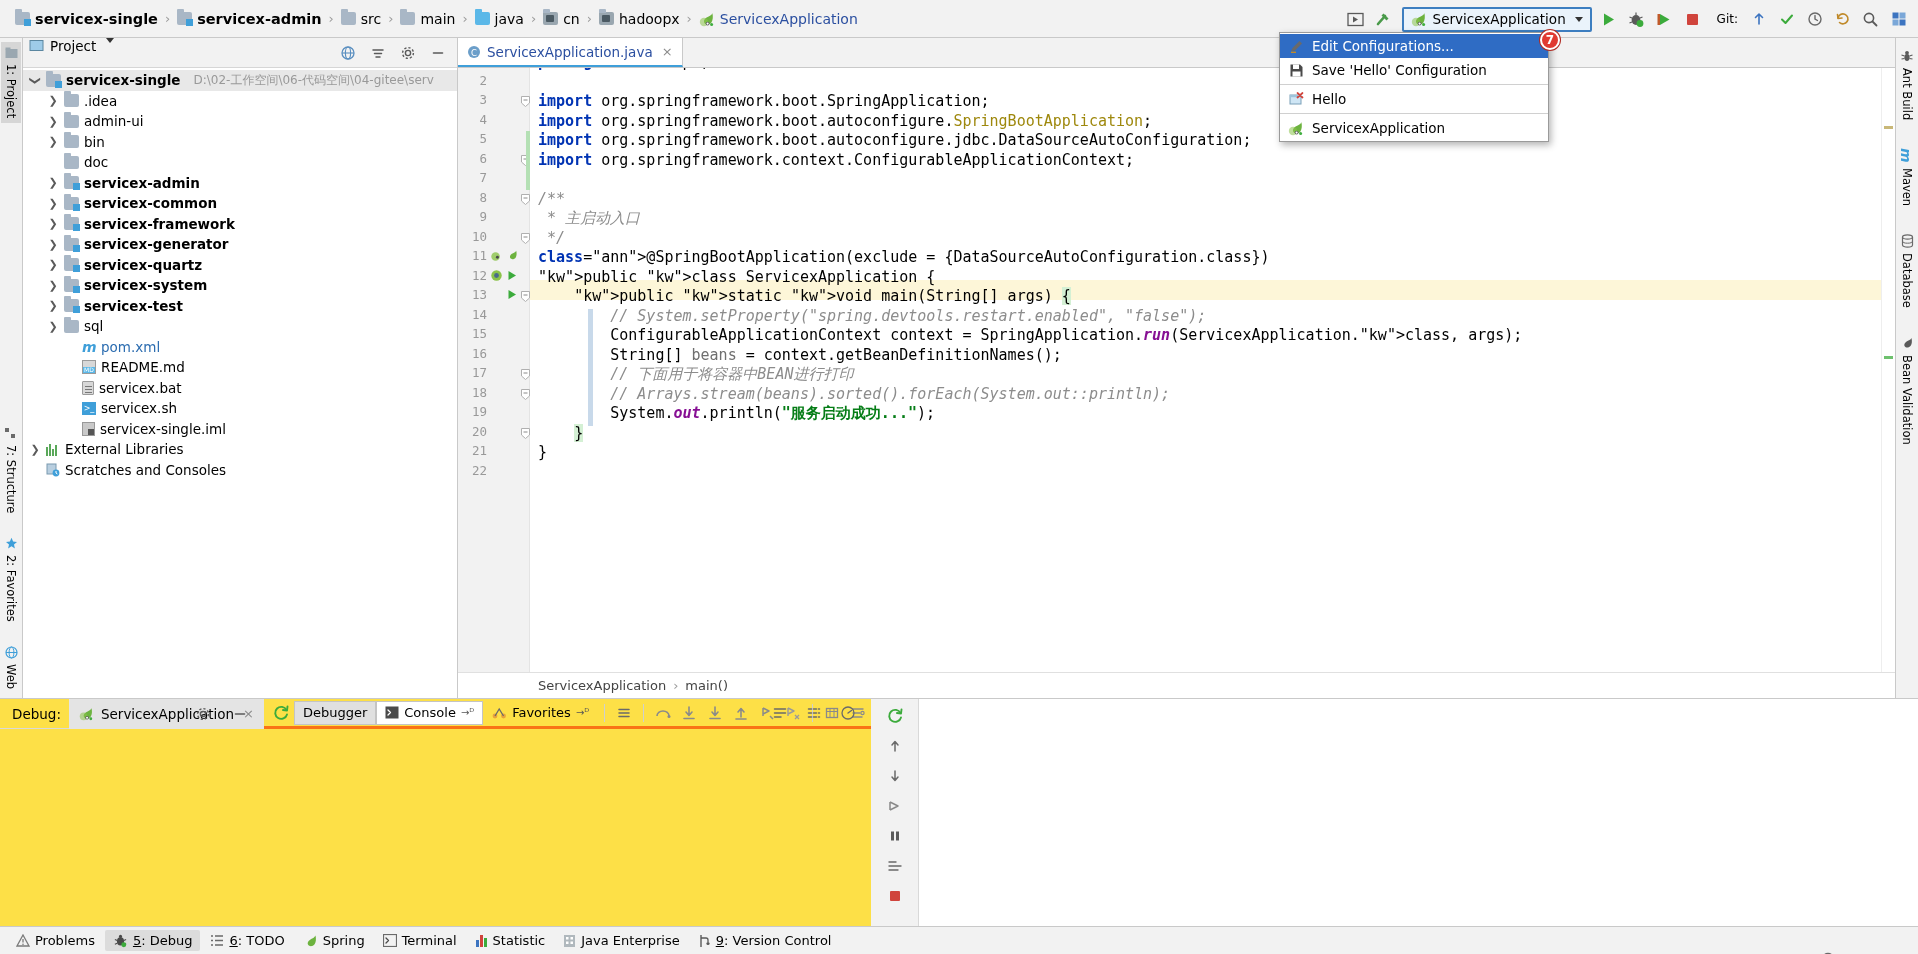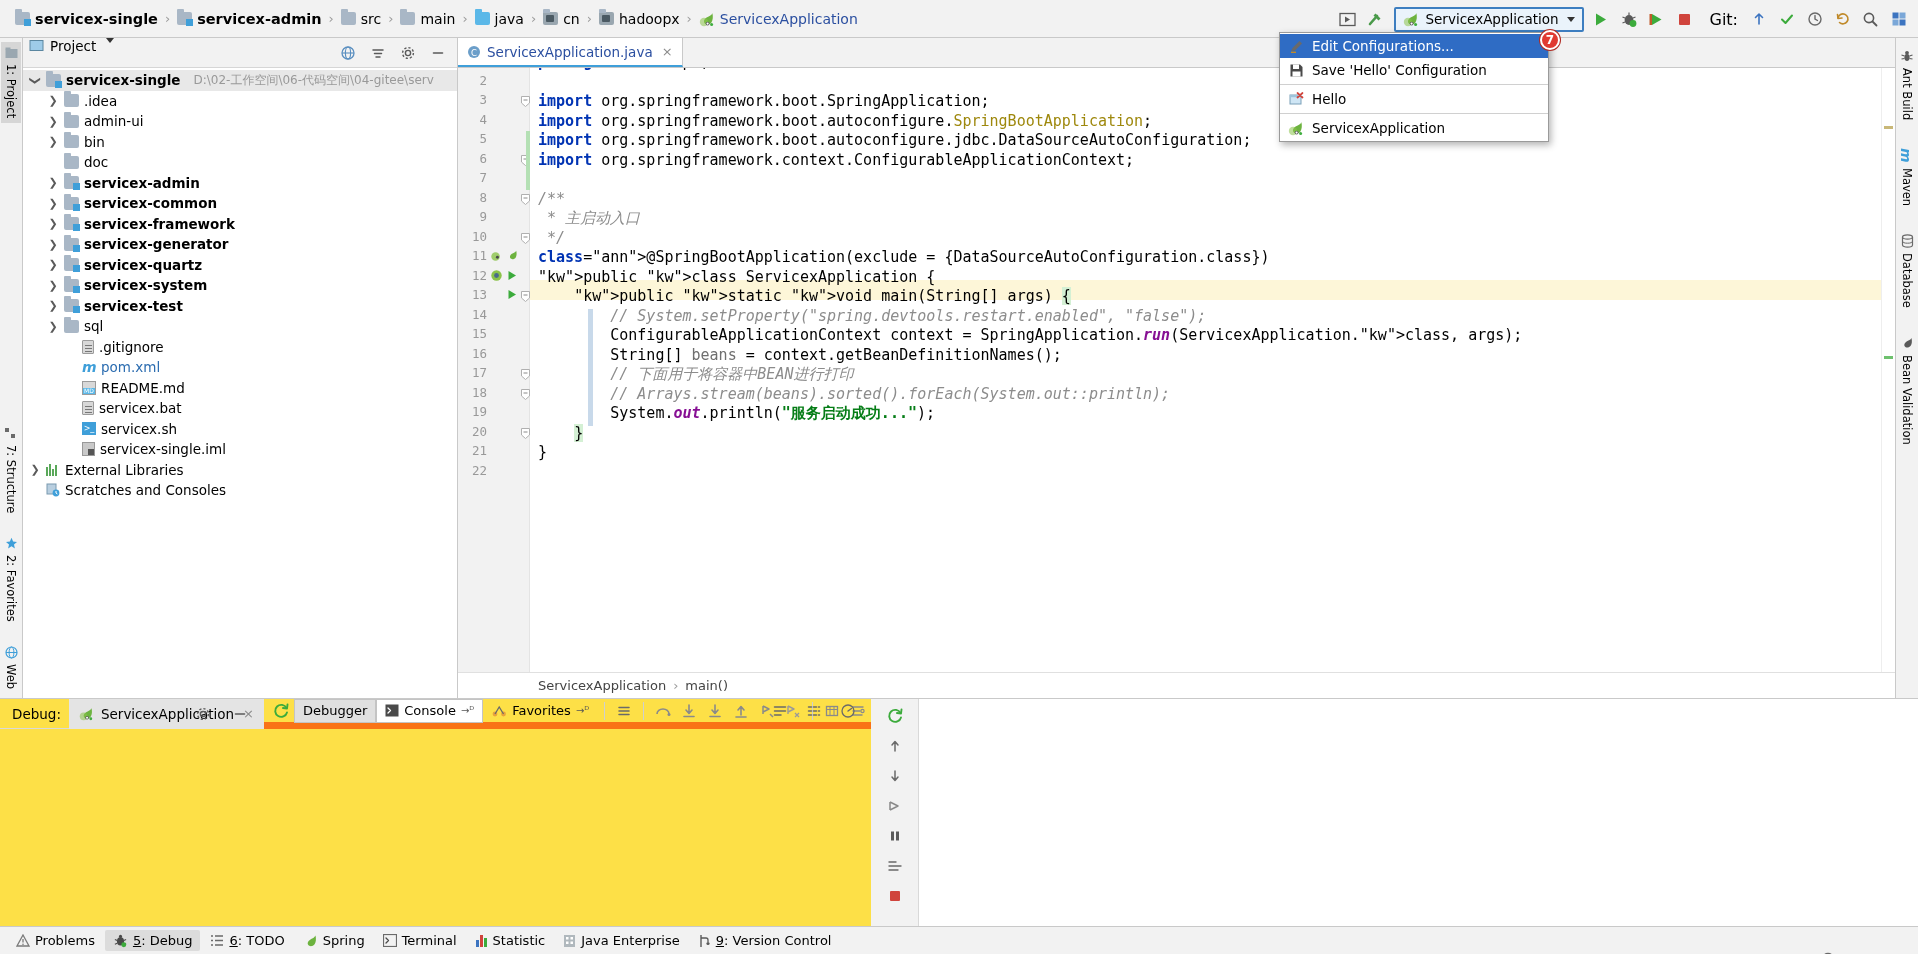"Git:" .git-label { font-size: 16px -> 12px }
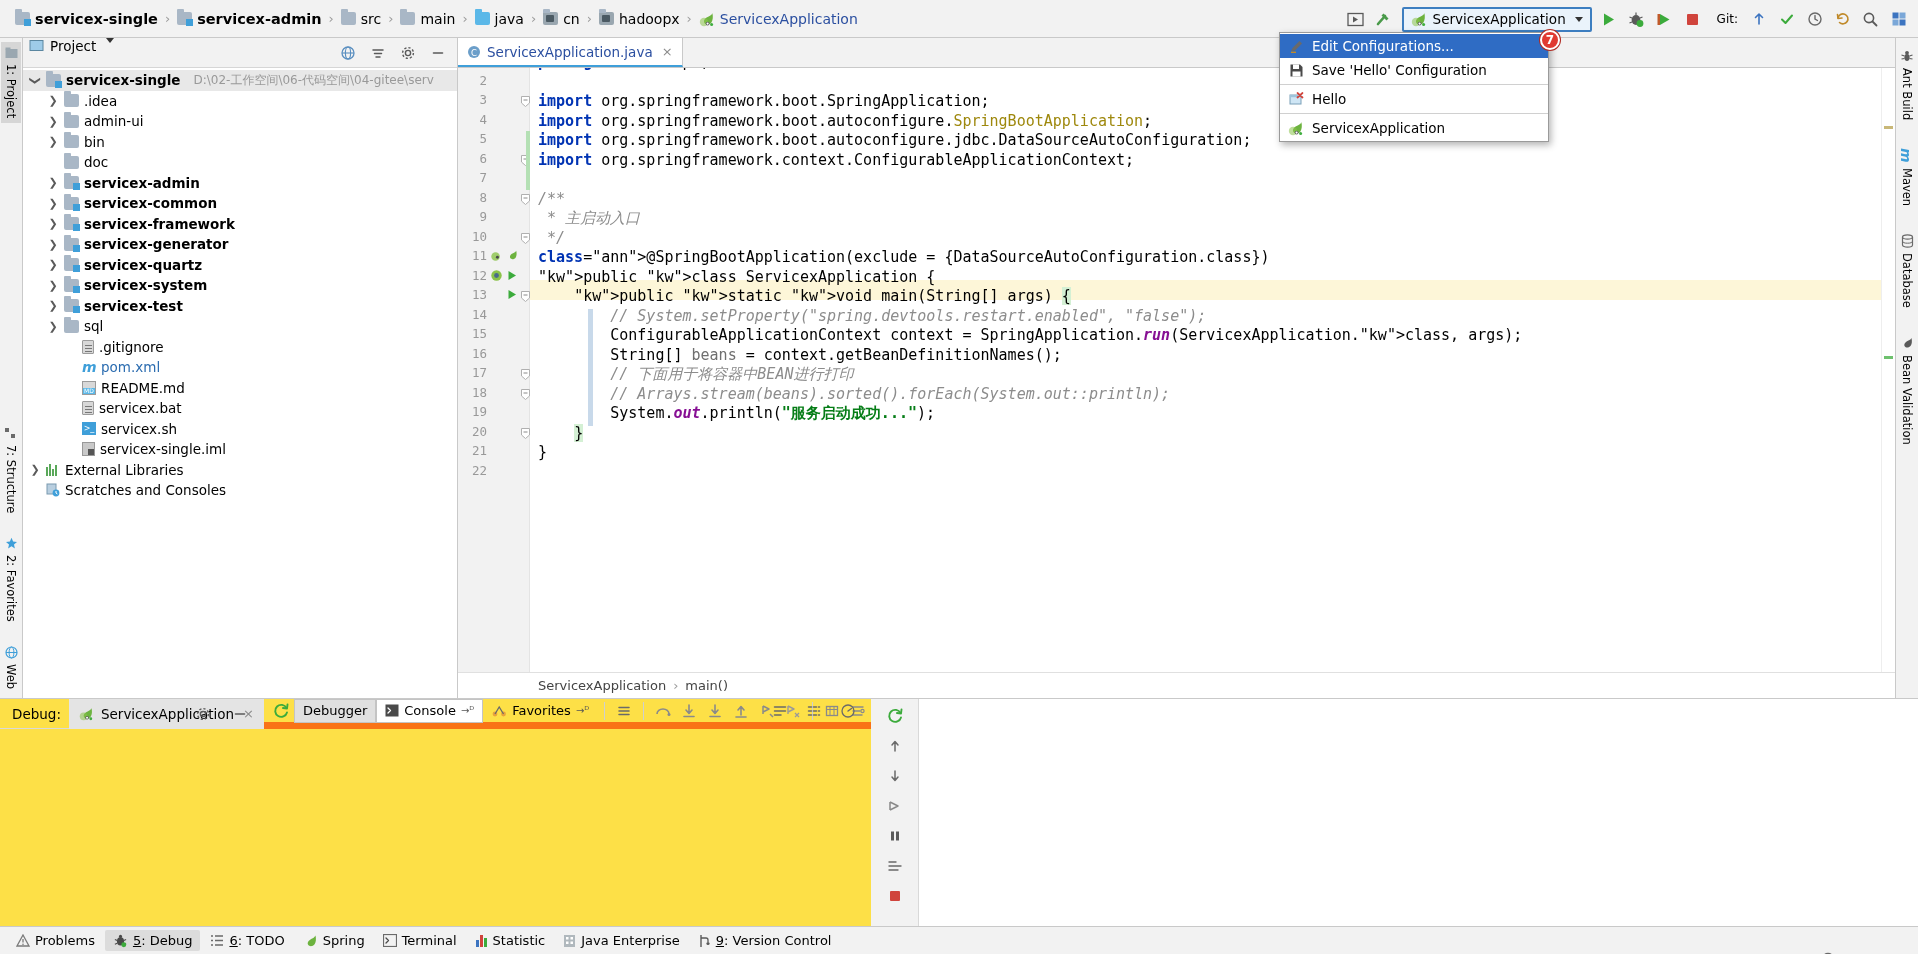".gitignore" div.trow { html: <div> <span></span> <span></span> <span>.gitignore</span> </div> -> none }
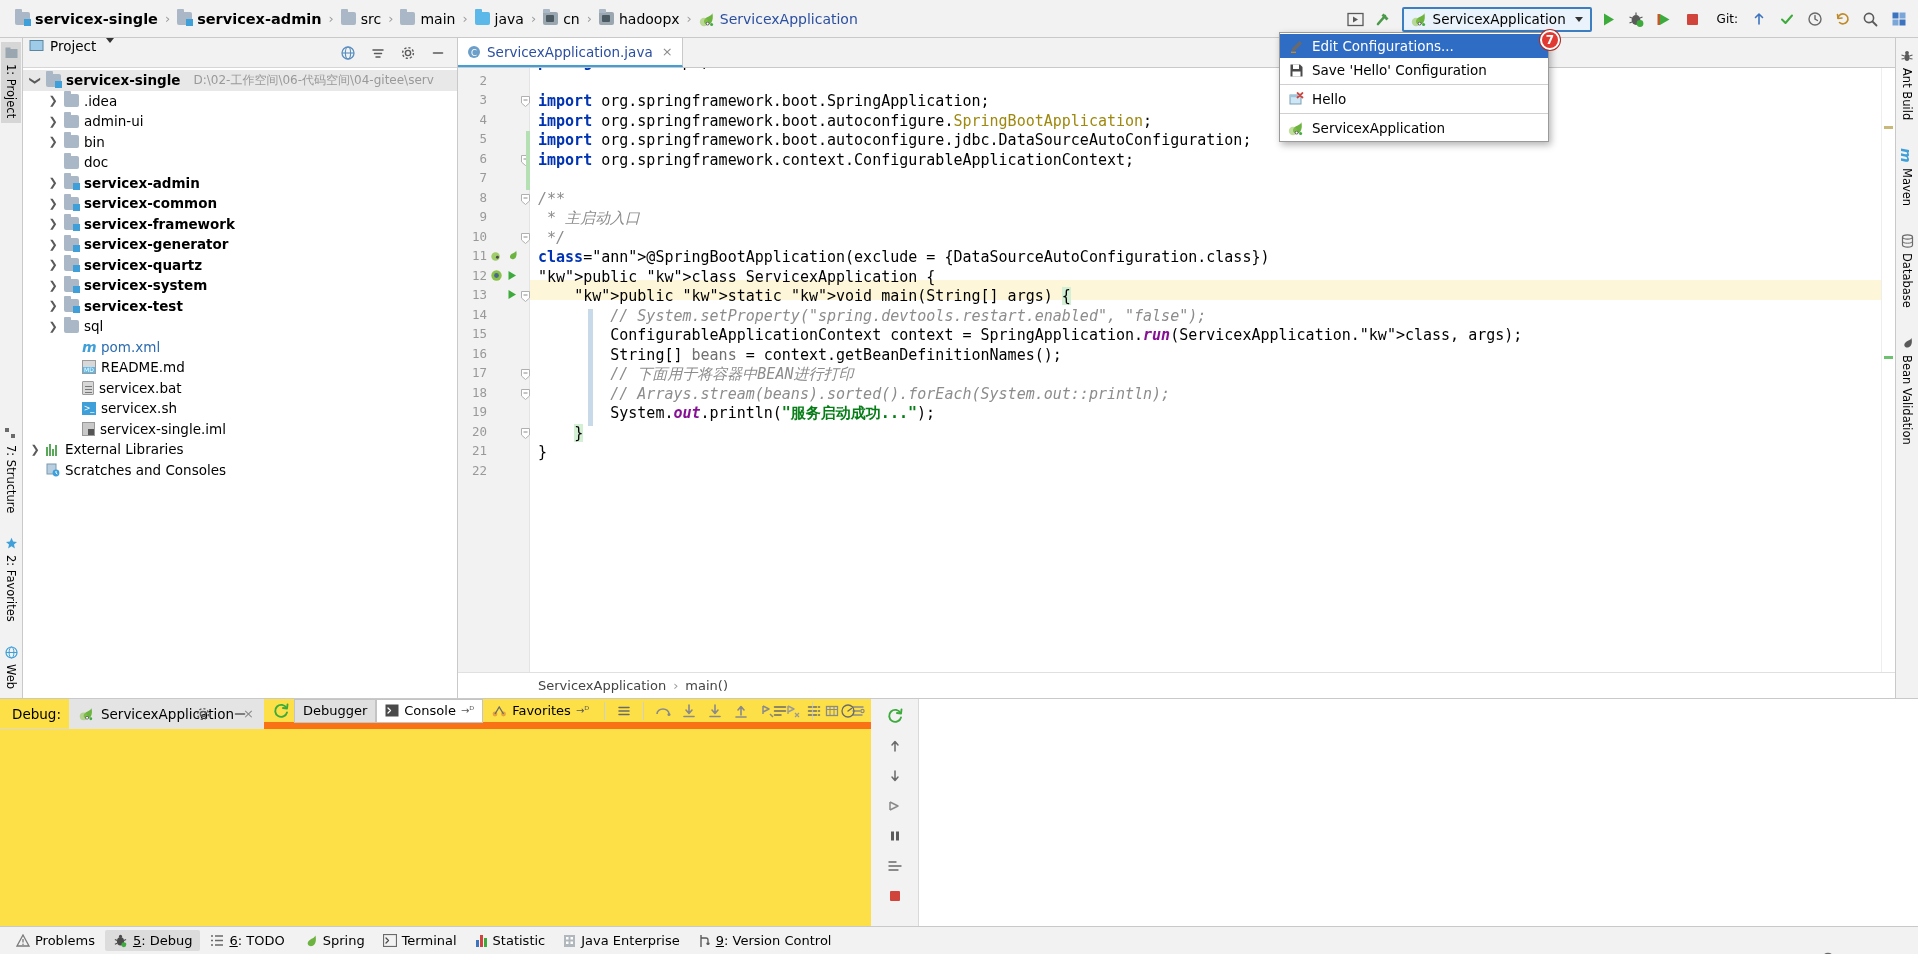"Debugger" .dbg-toolbar { border-bottom: 7px solid #f97316 -> 3px solid #f97316 }
